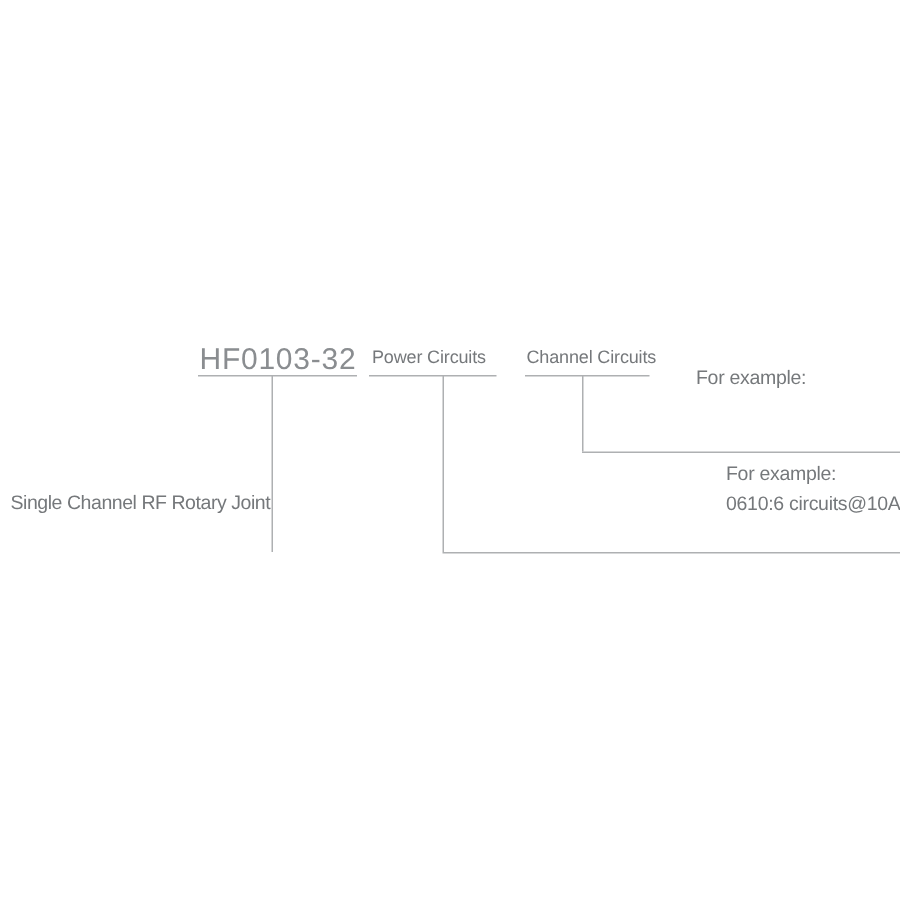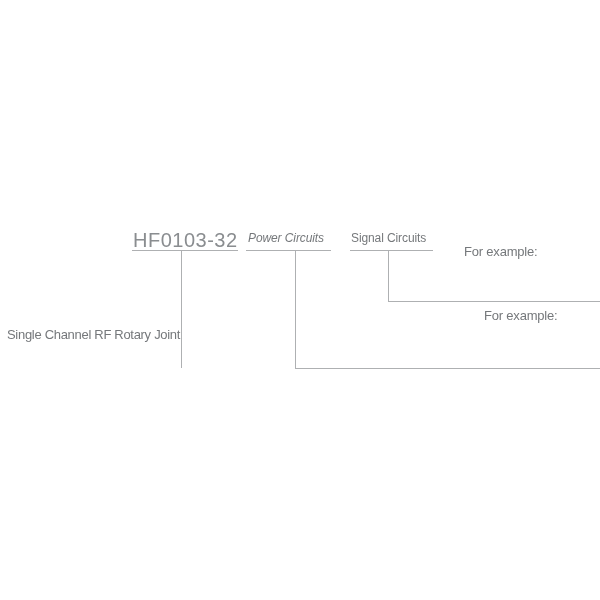"Power Circuits" .power-label { font-style: italic -> none }
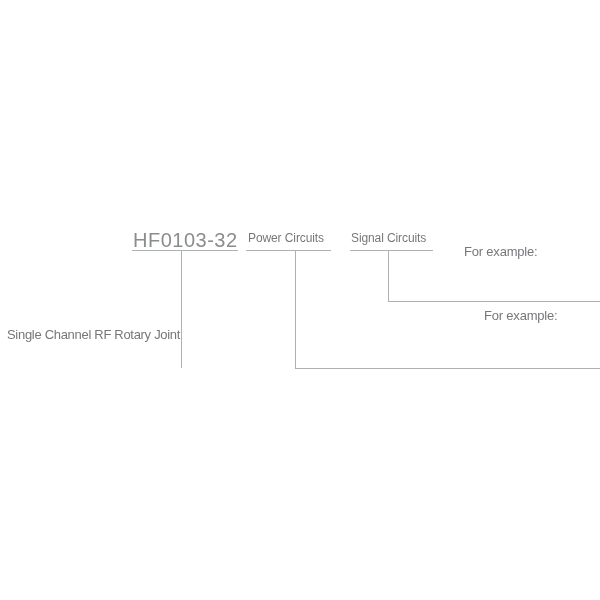"Signal Circuits" div.label { text: Signal -> Channel }
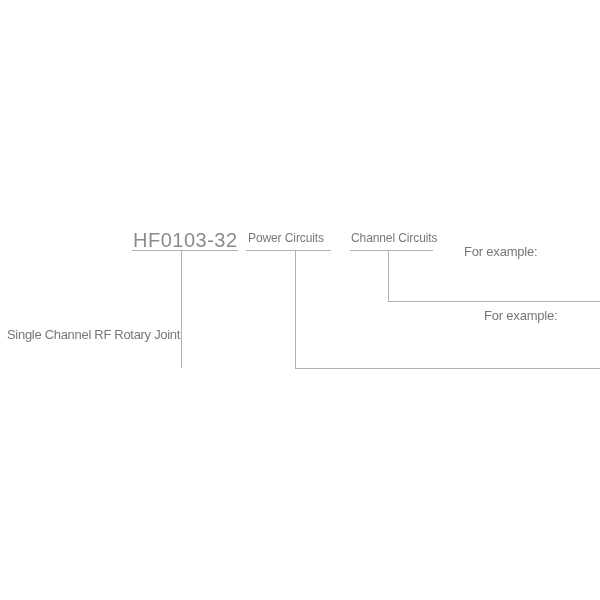"0610:6 circuits@10A" div { html: none -> <div>0610:6 circuits@10A</div> }
